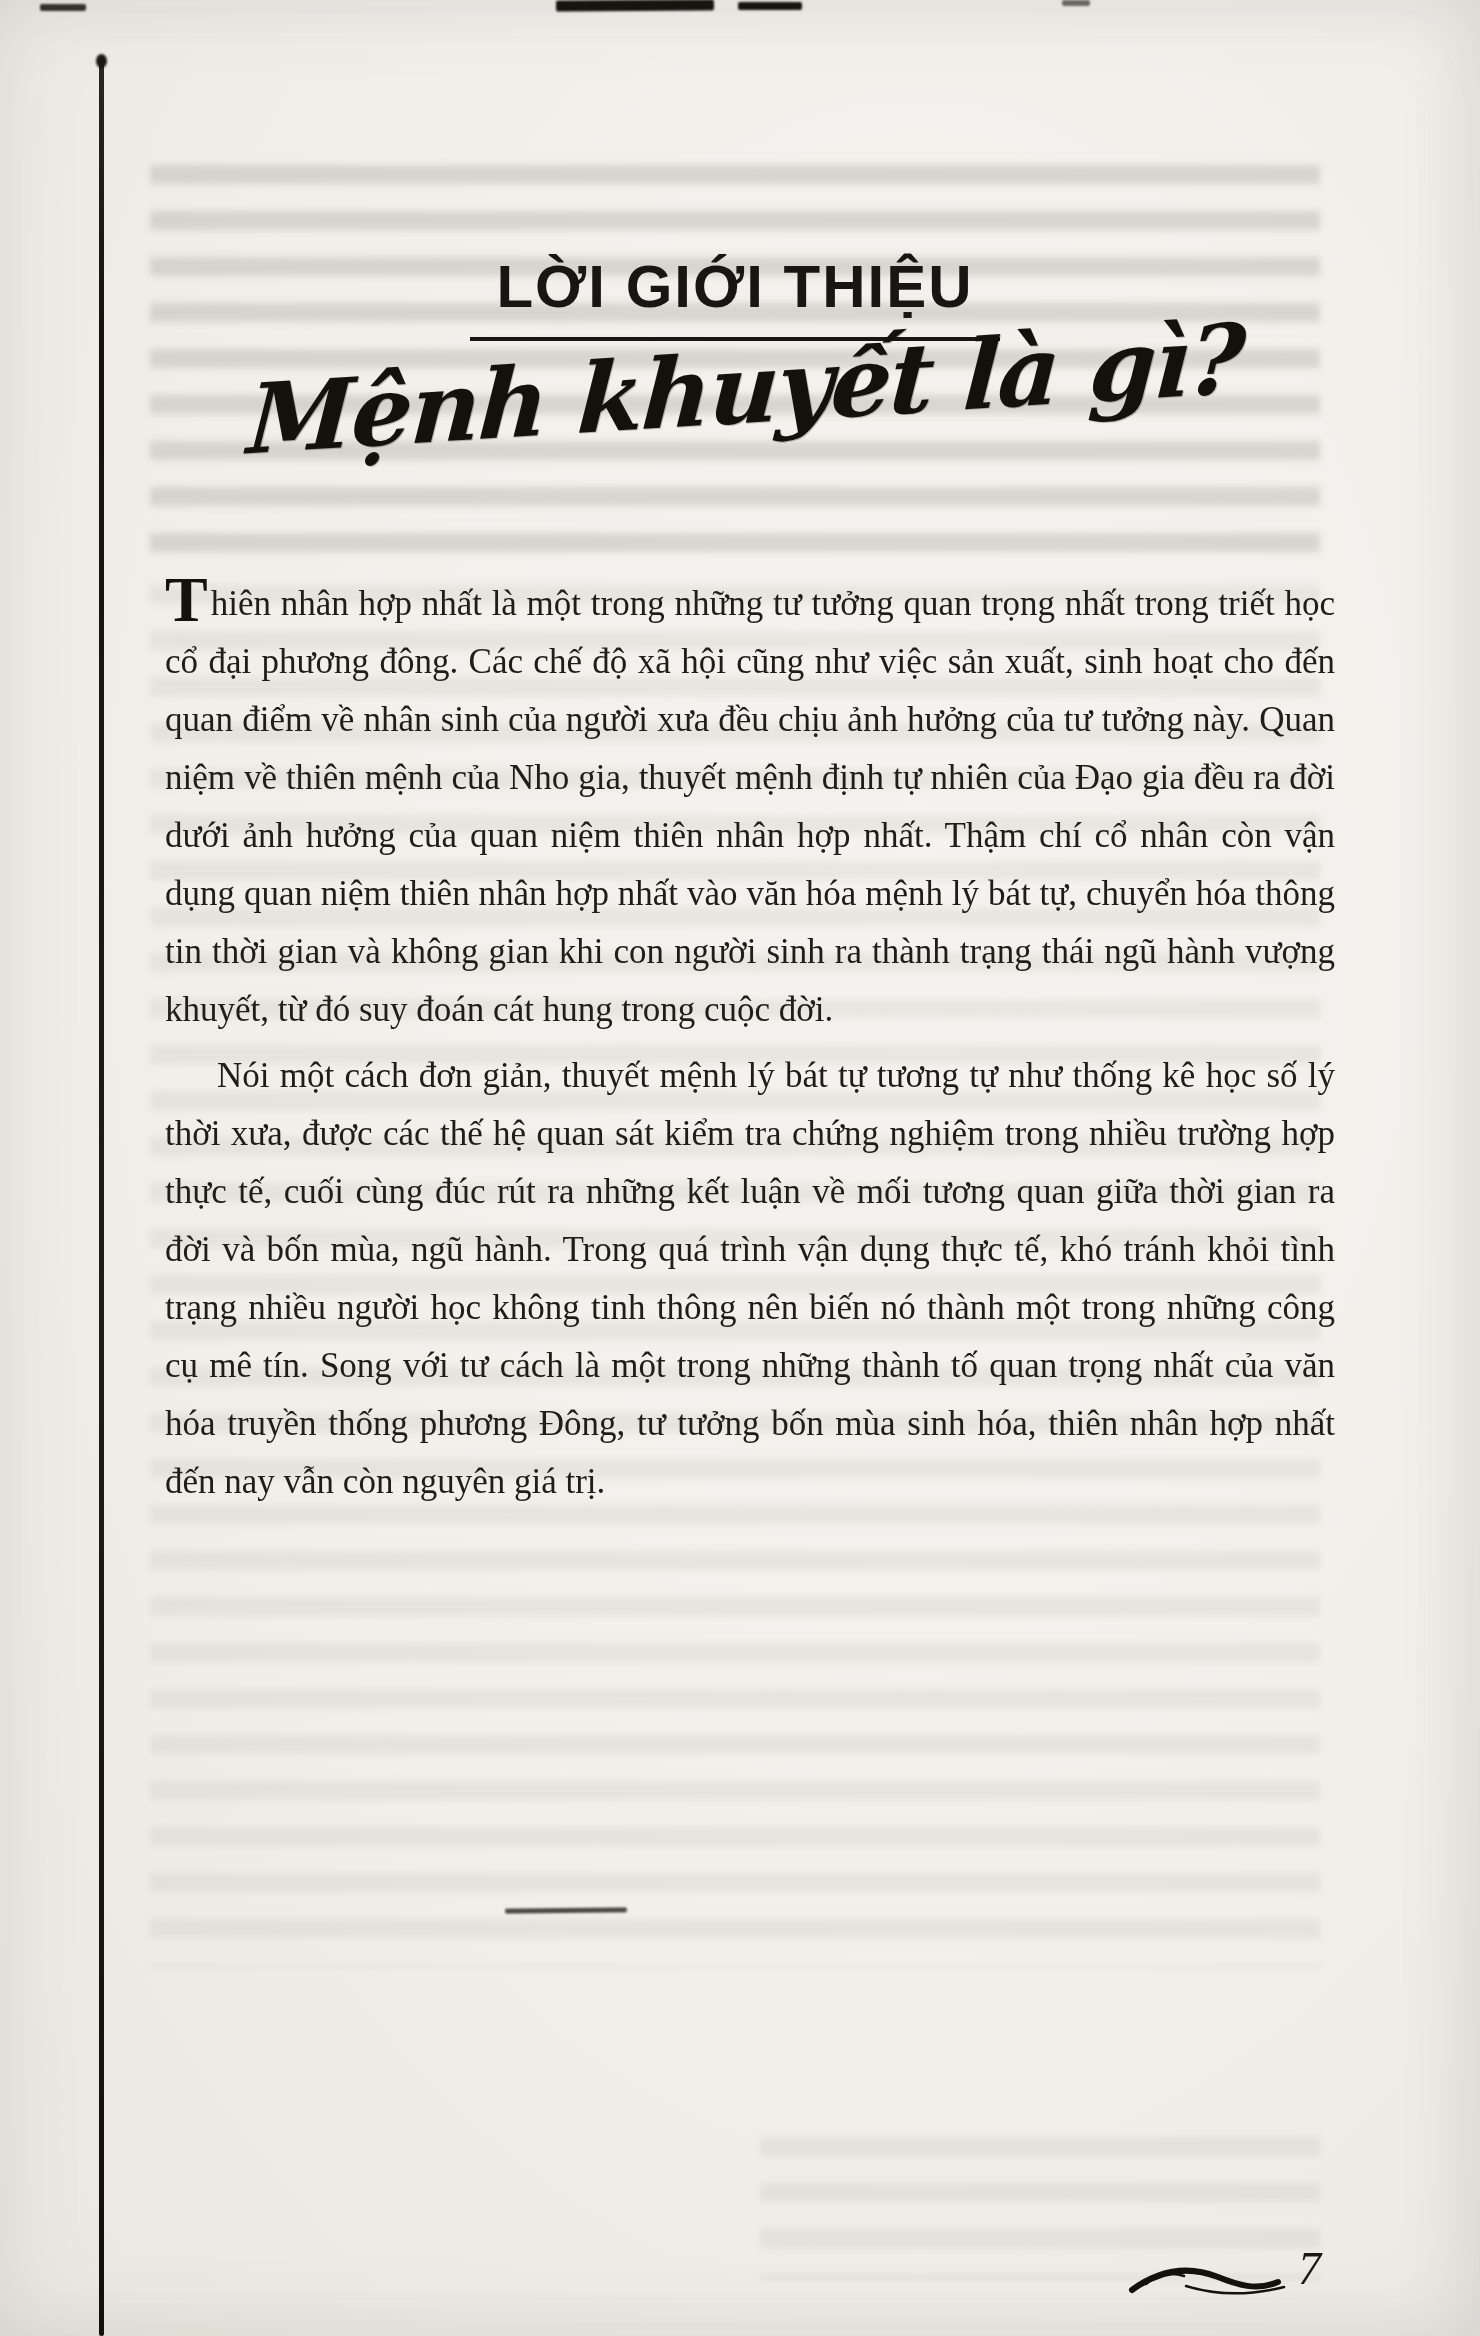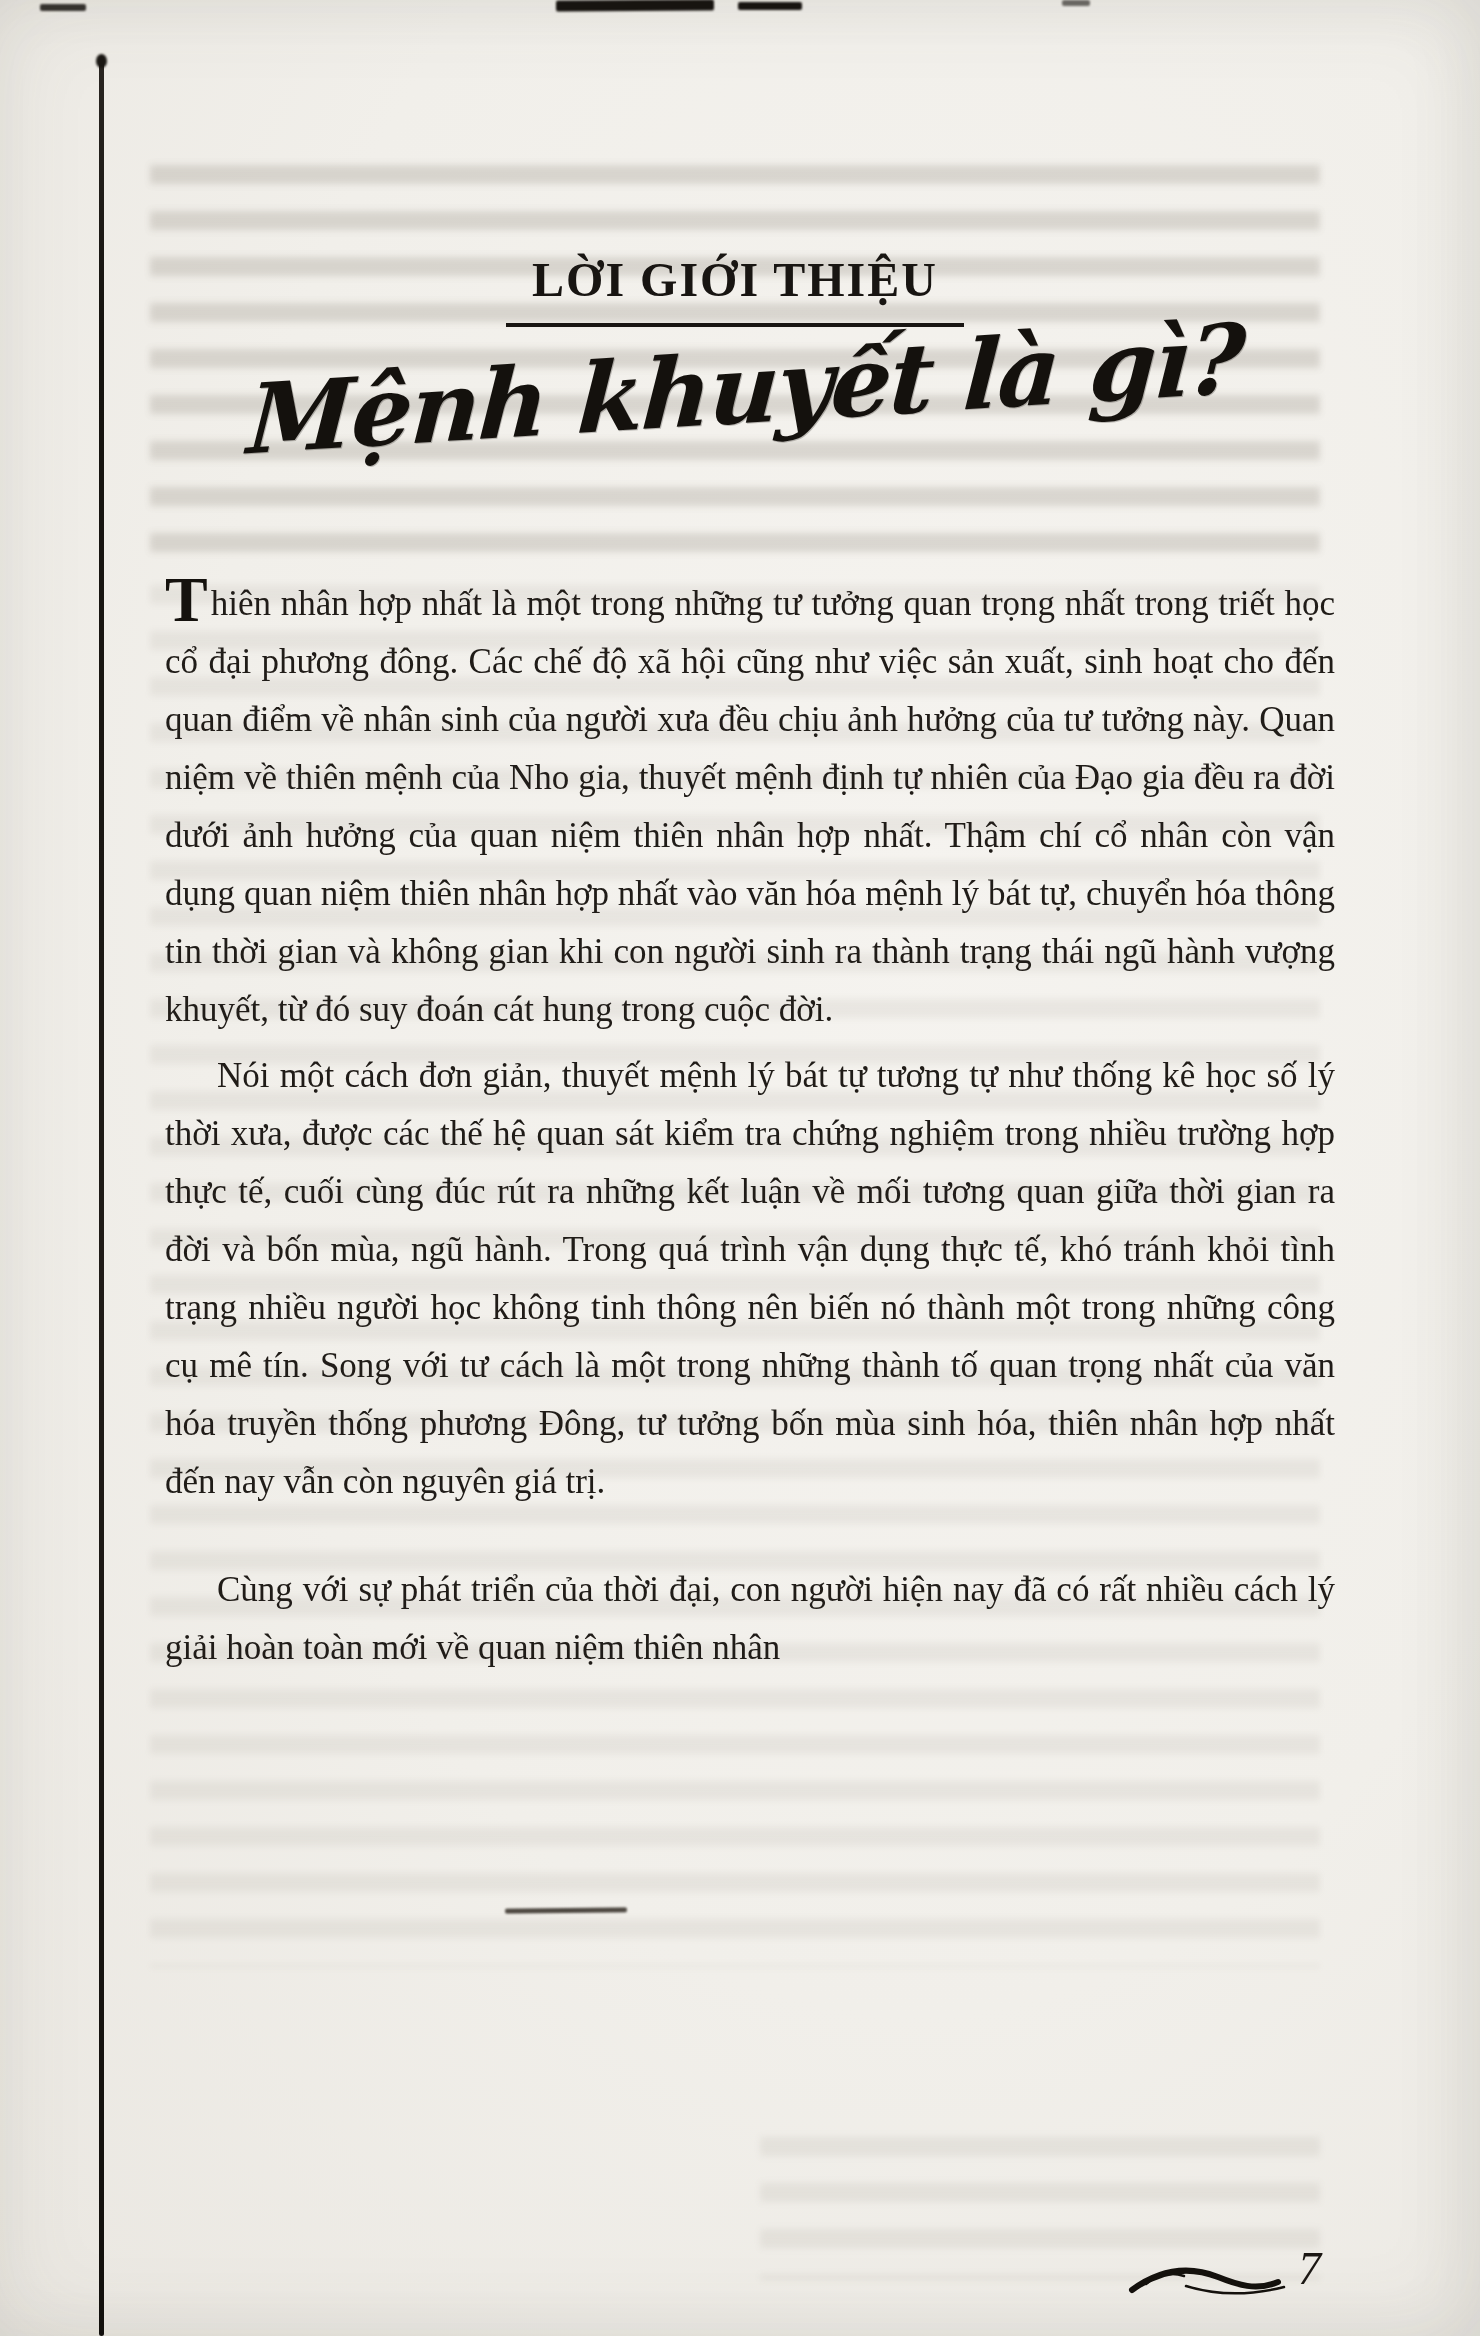"LỜI GIỚI THIỆU" .title { font-family: Liberation Serif, serif -> Liberation Sans, sans-serif; font-size: 48px -> 60px }
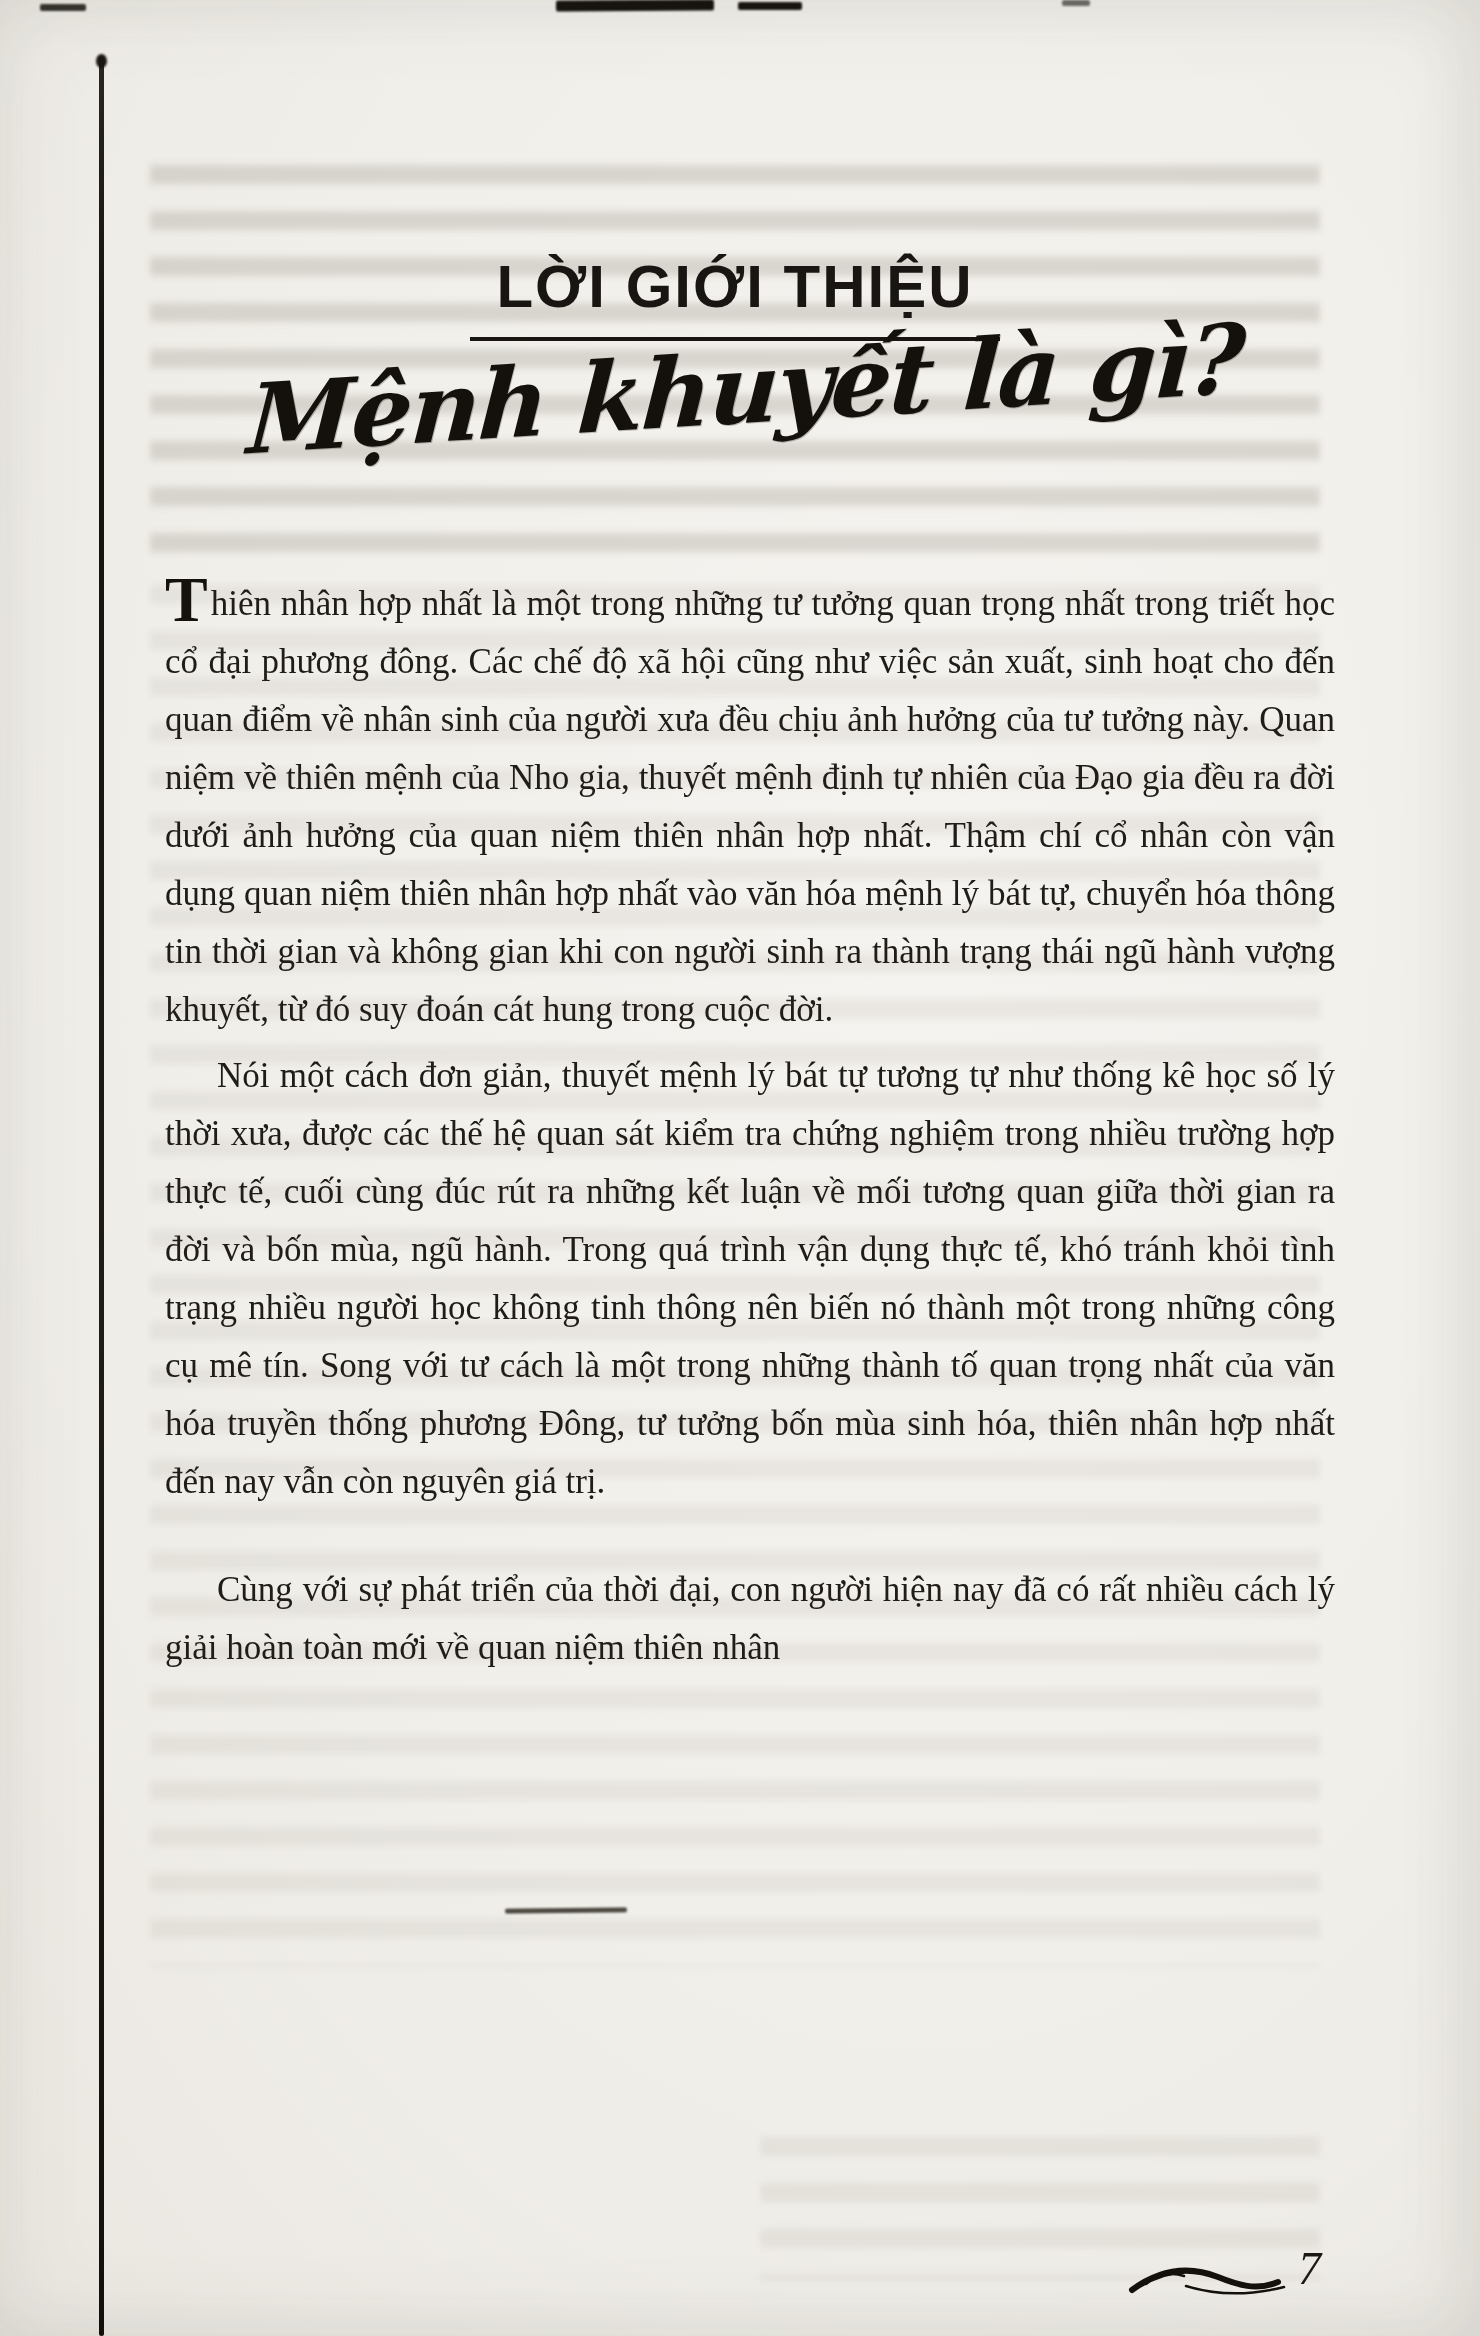"Cùng với sự phát triển" p.indent { html: <p><span>Cùng với sự phát triển của thời đại, con người hiện nay đã có rất nhiều cách lý giải hoàn toàn mới về quan niệm thiên nhân</span></p> -> none }
